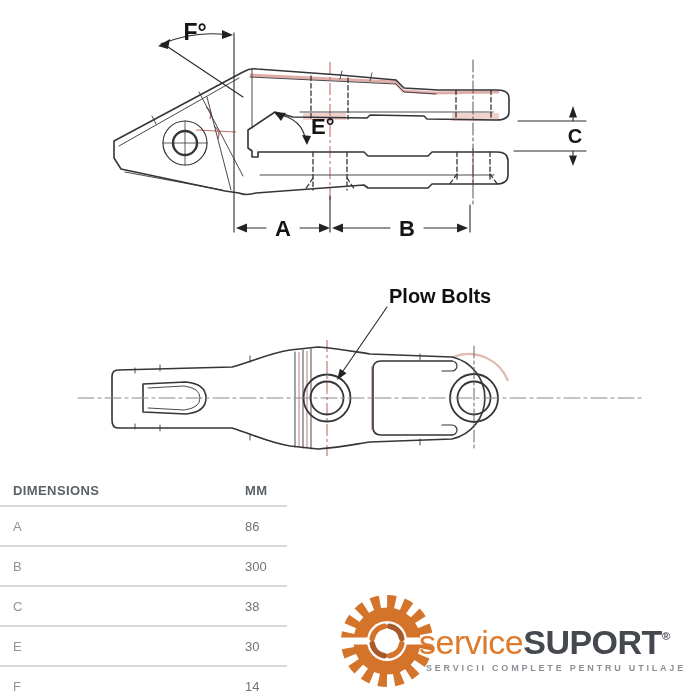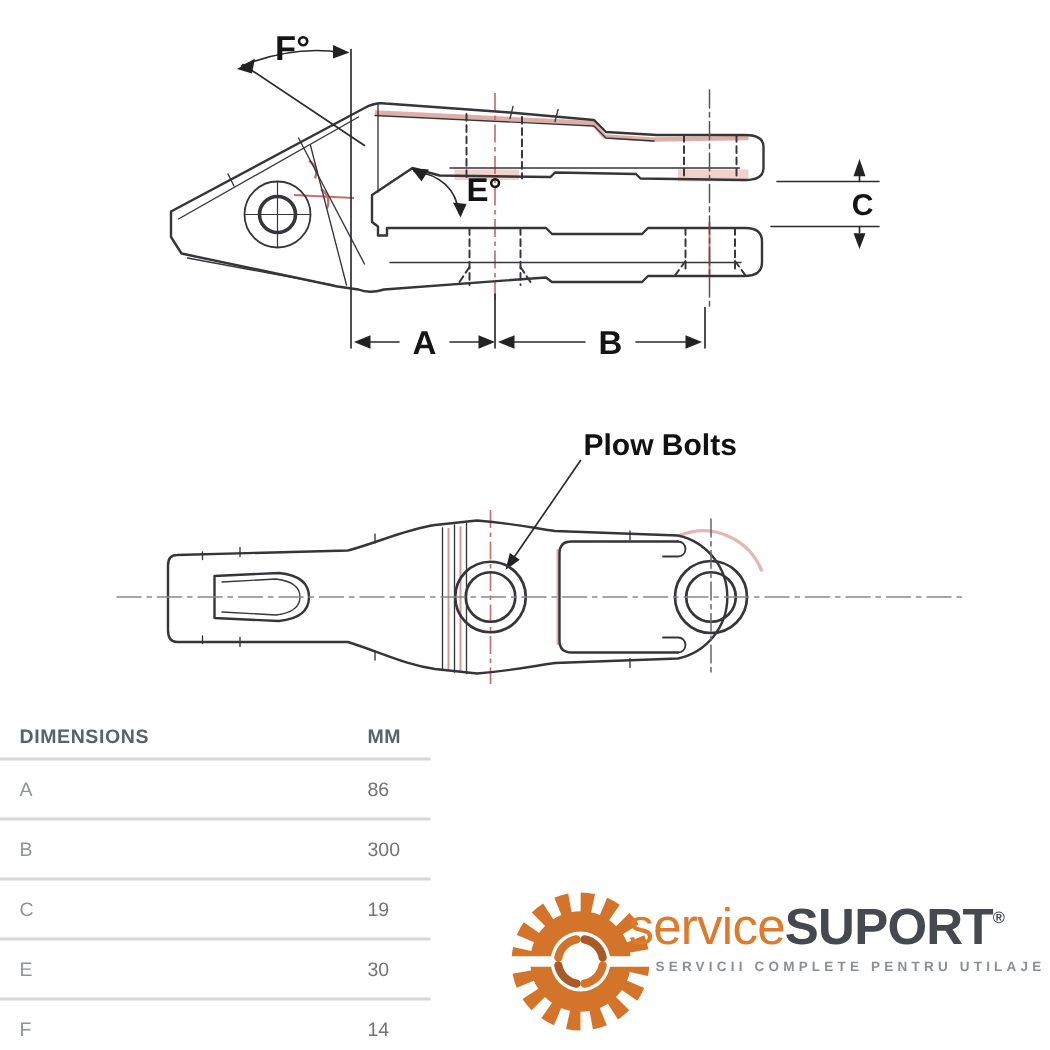"19" span.dt-val { text: 19 -> 38 }
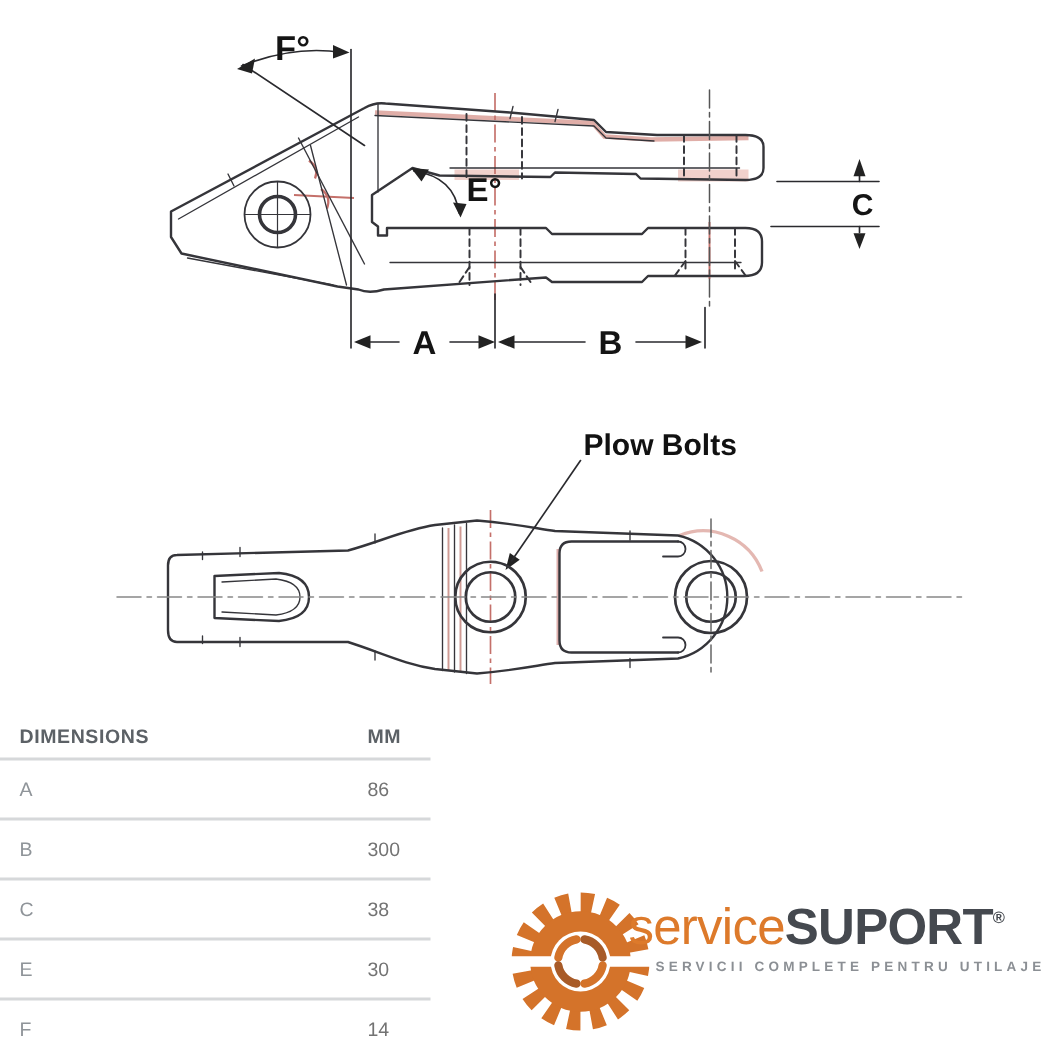"serviceSUPORT®" .logo-text { top: 8px -> 32px }
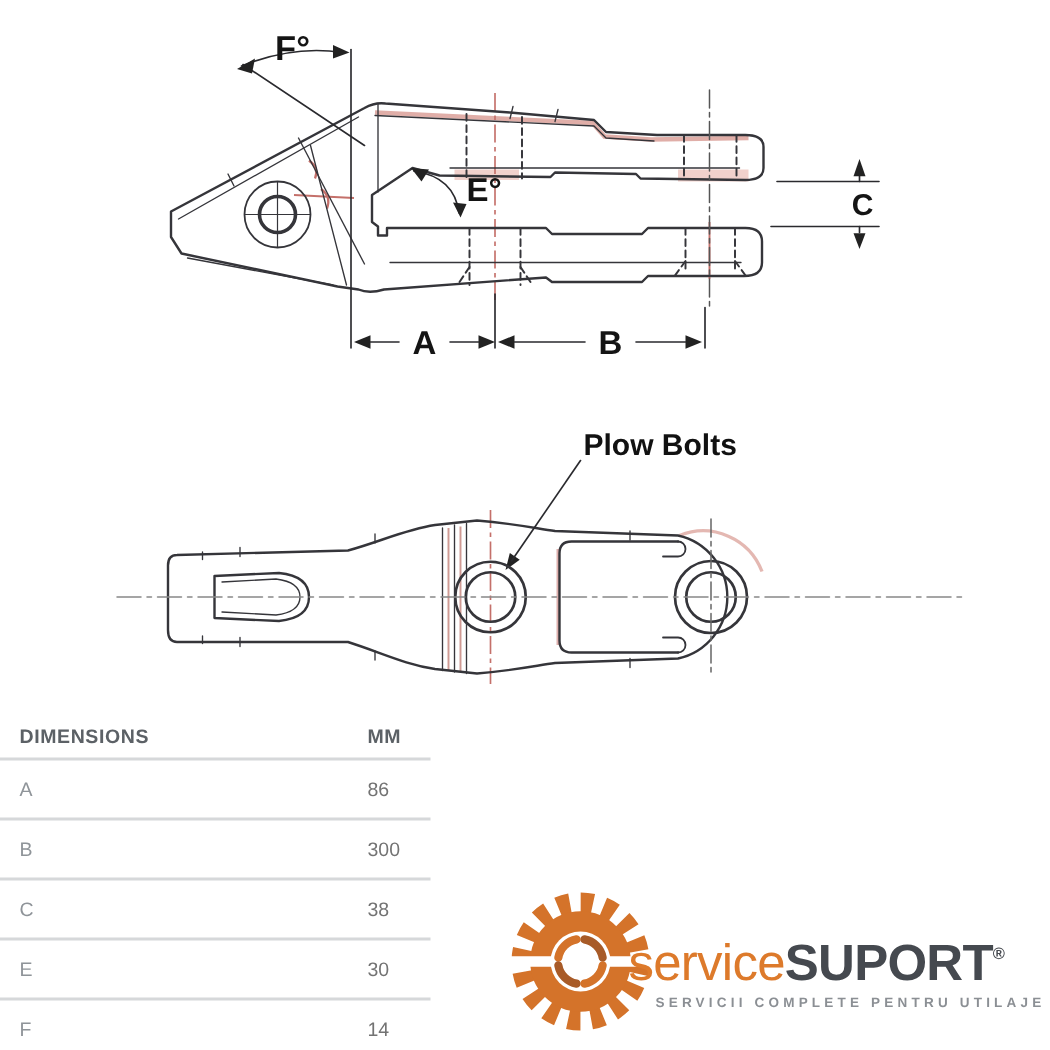"SERVICII COMPLETE PENTRU UTILAJE" .tagline { margin-left: 18px -> 7px }
